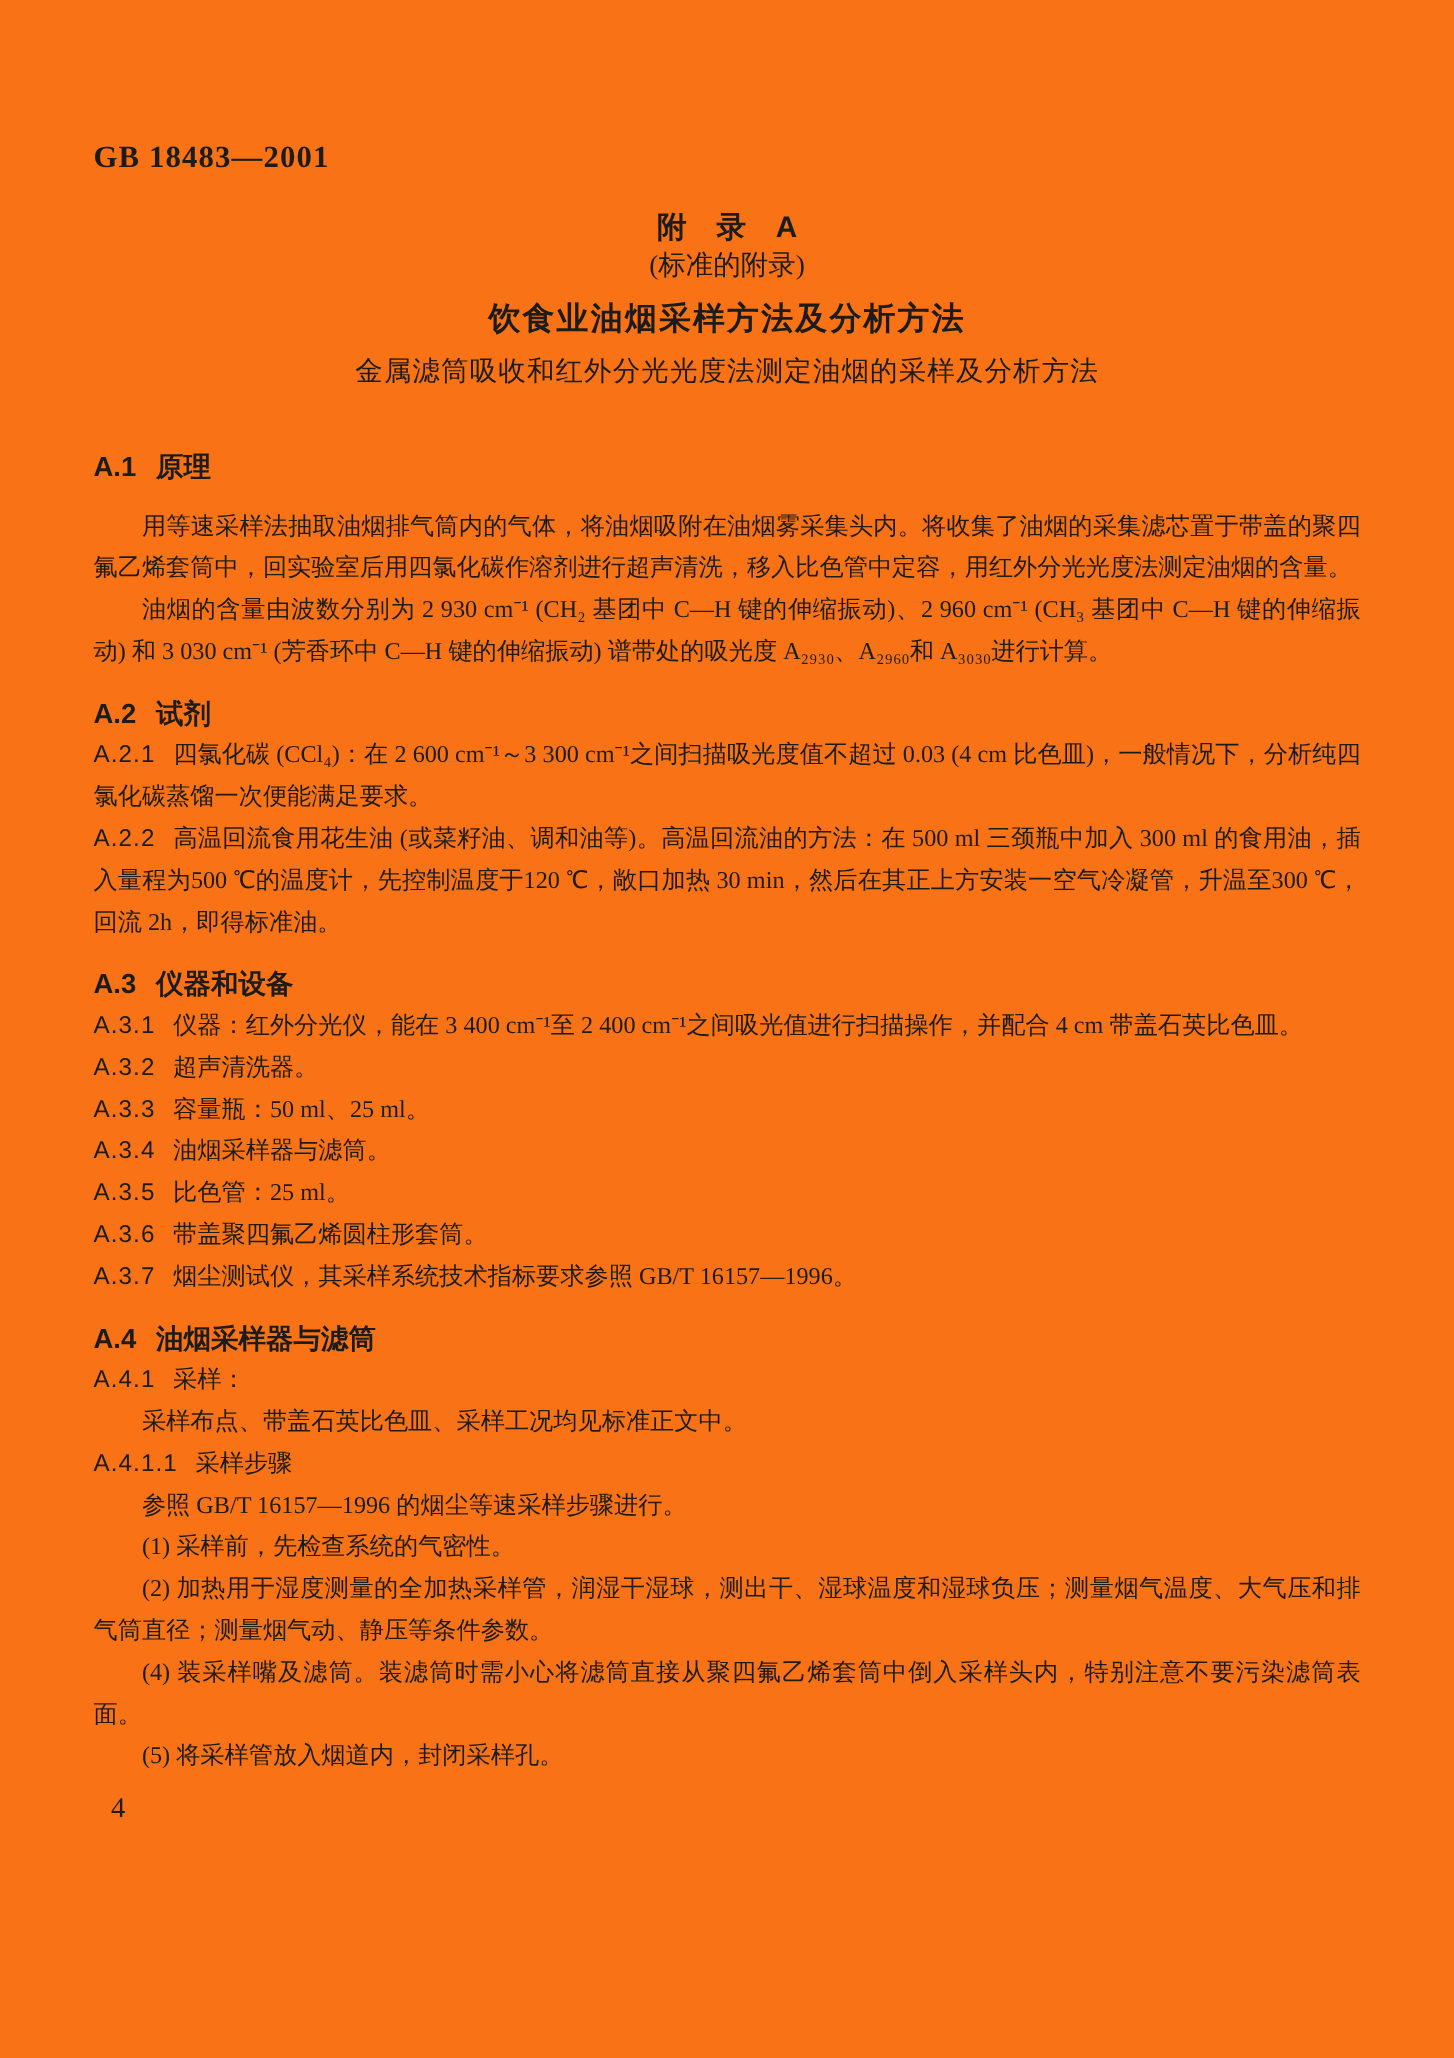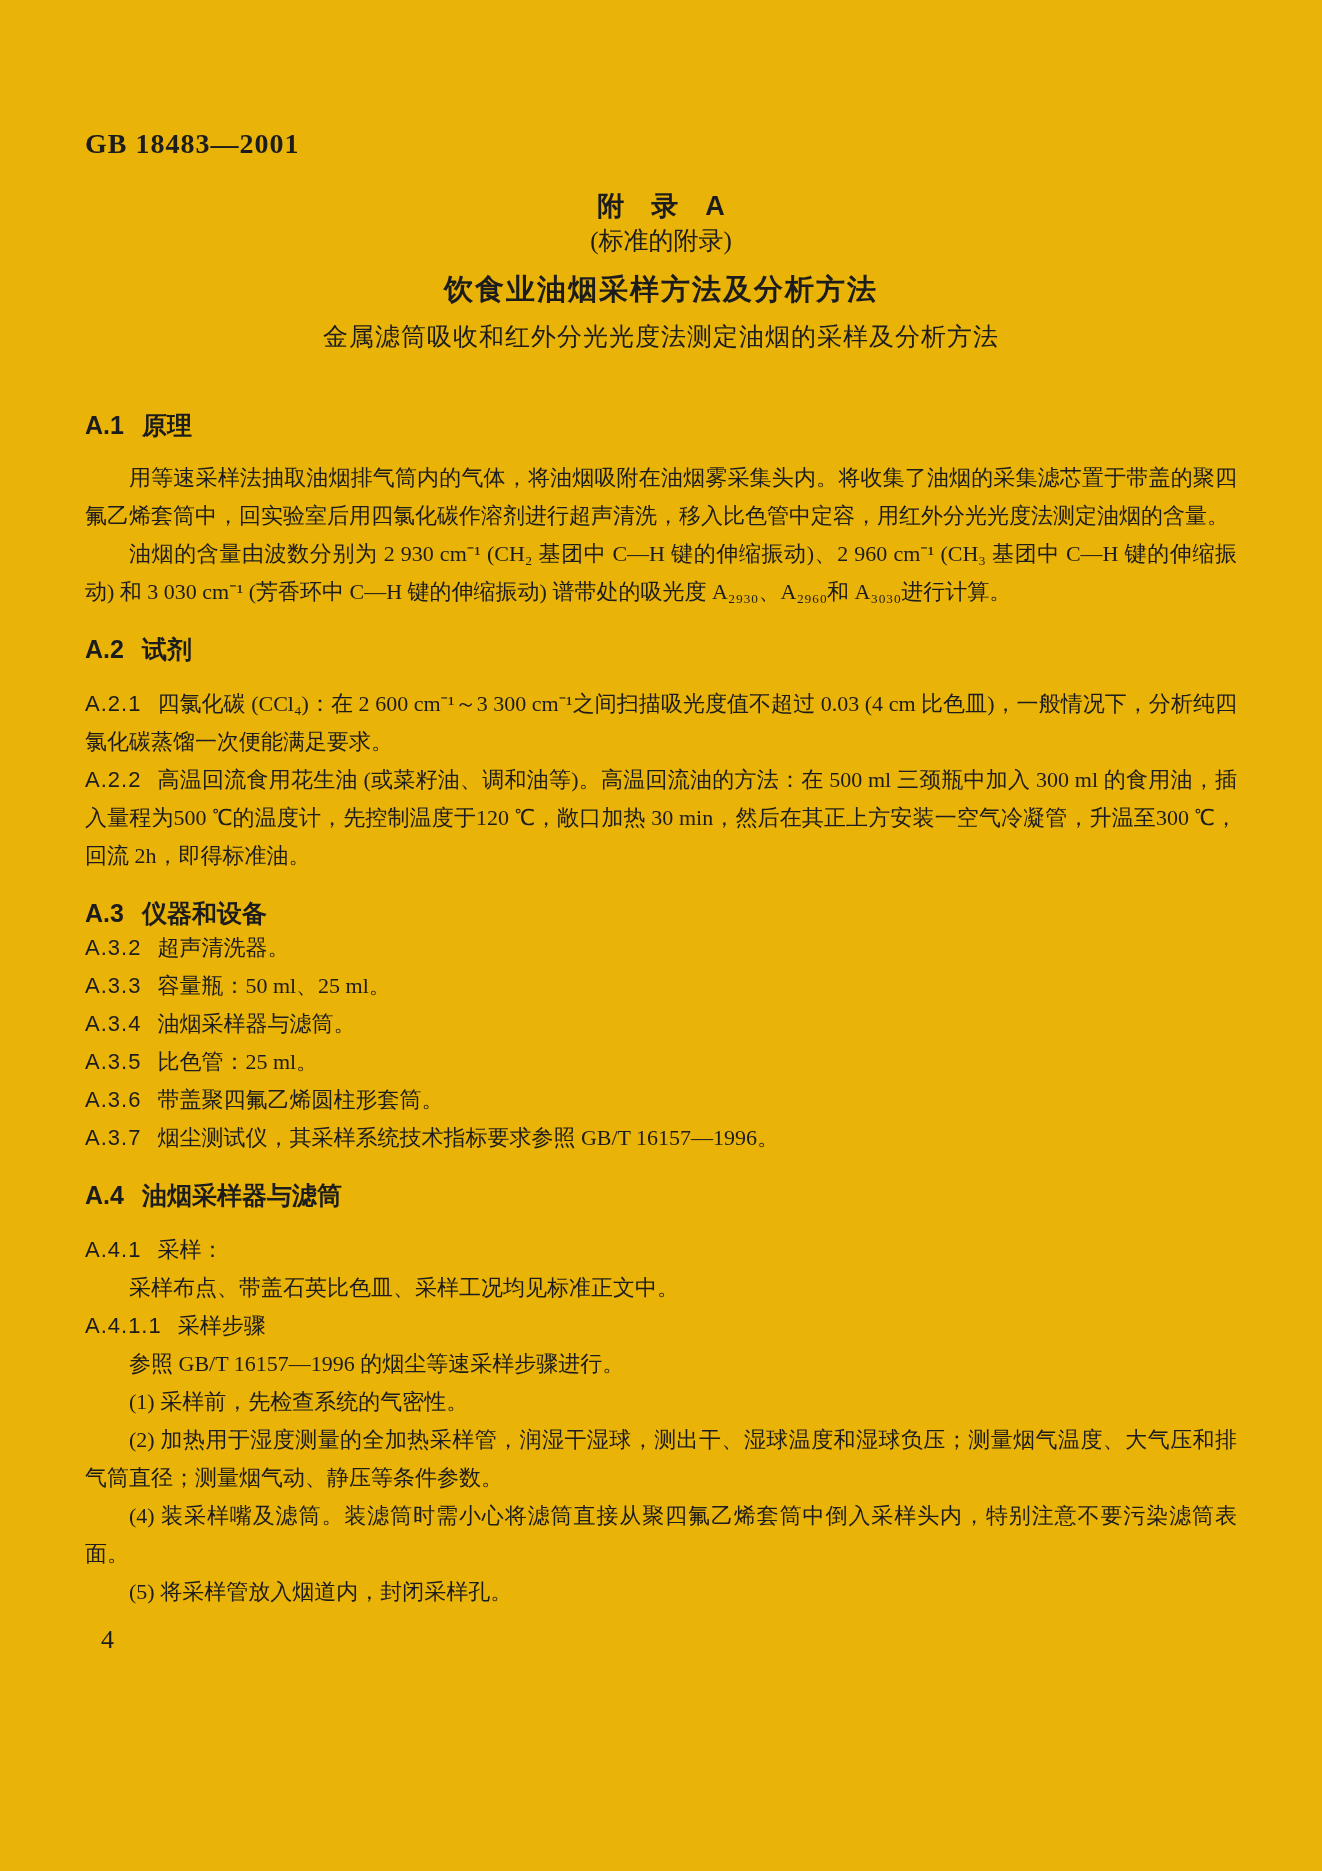"GB 18483—2001" .page { background: #eab308 -> #f97316 }
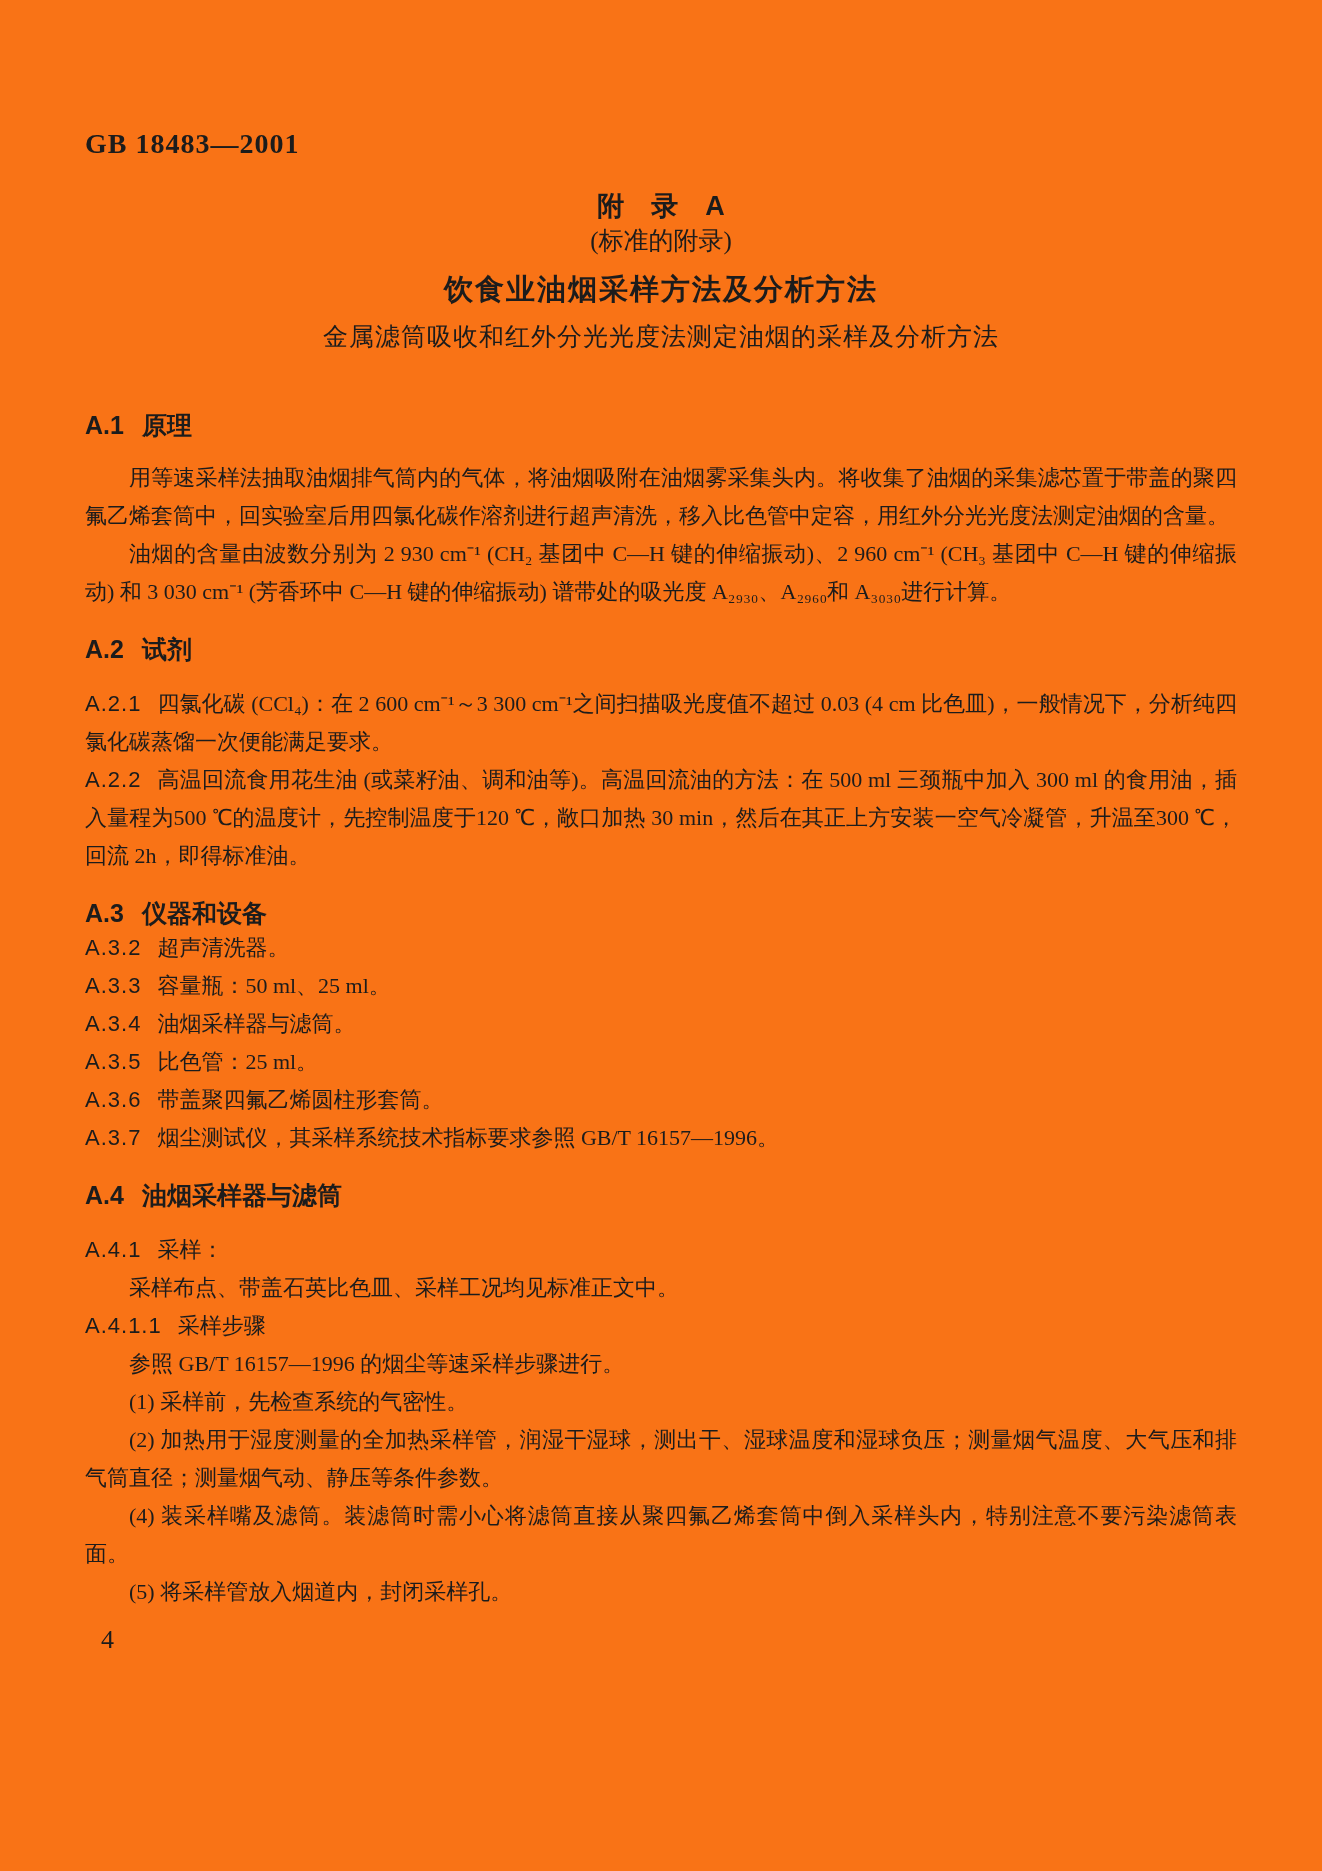"A.2.1 四氯化碳 (CCl₄)：在 2 600" .mt-sm { margin-top: 20px -> 2px }
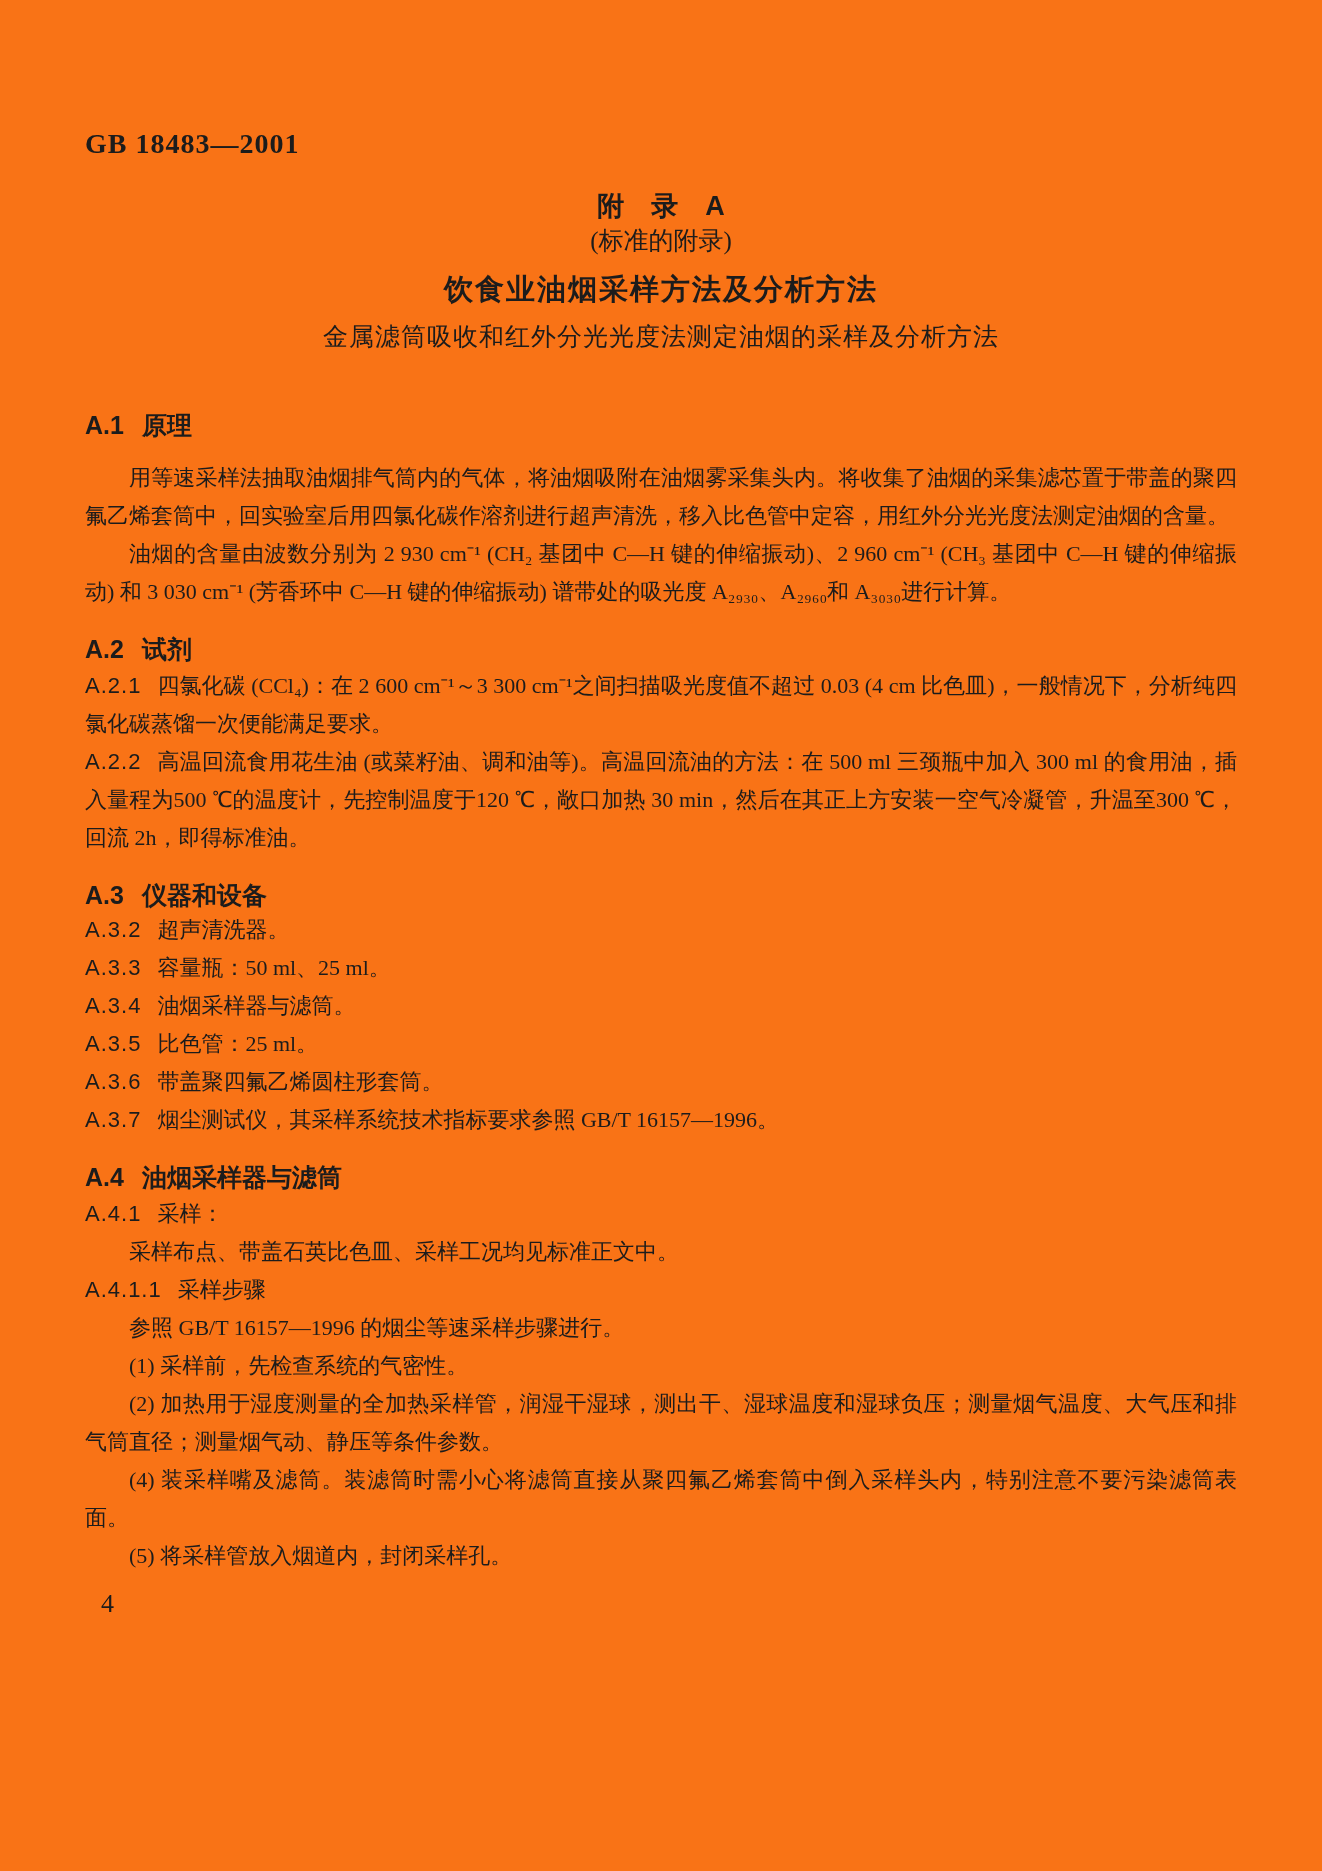"A.3.1 仪器：红外分光仪，能在 3 400 cm⁻¹至" p.mt-sm { html: none -> <p> <span>A.3.1</span><span>仪器：红外分光仪，能在 3 400 cm⁻¹至 2 400 cm⁻¹之间吸光值进行扫描操作，并配合 4 cm 带盖石英比色皿。</span> </p> }
